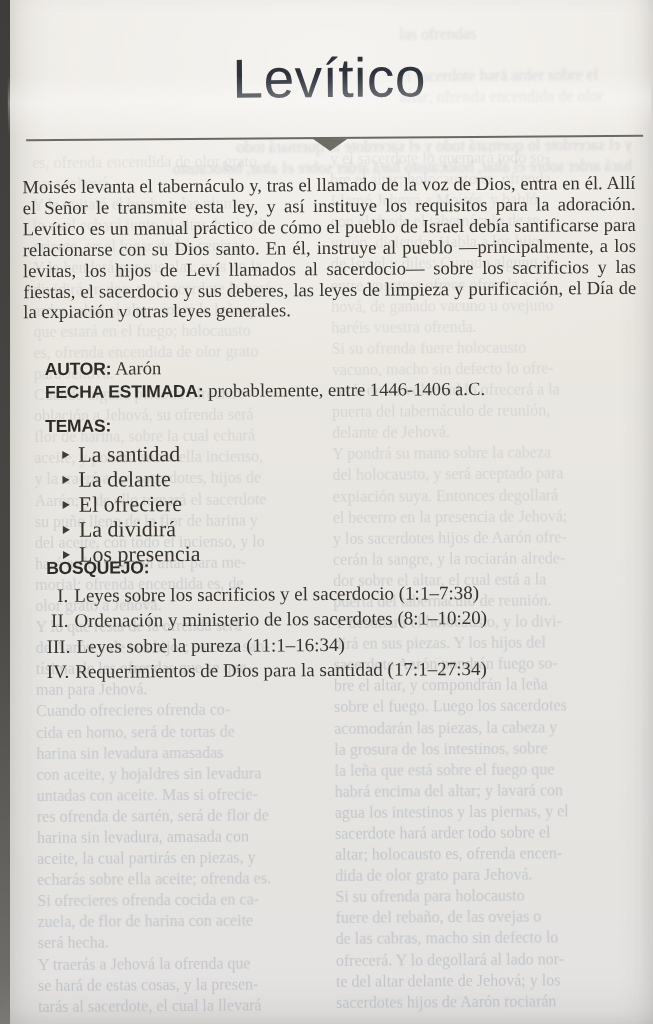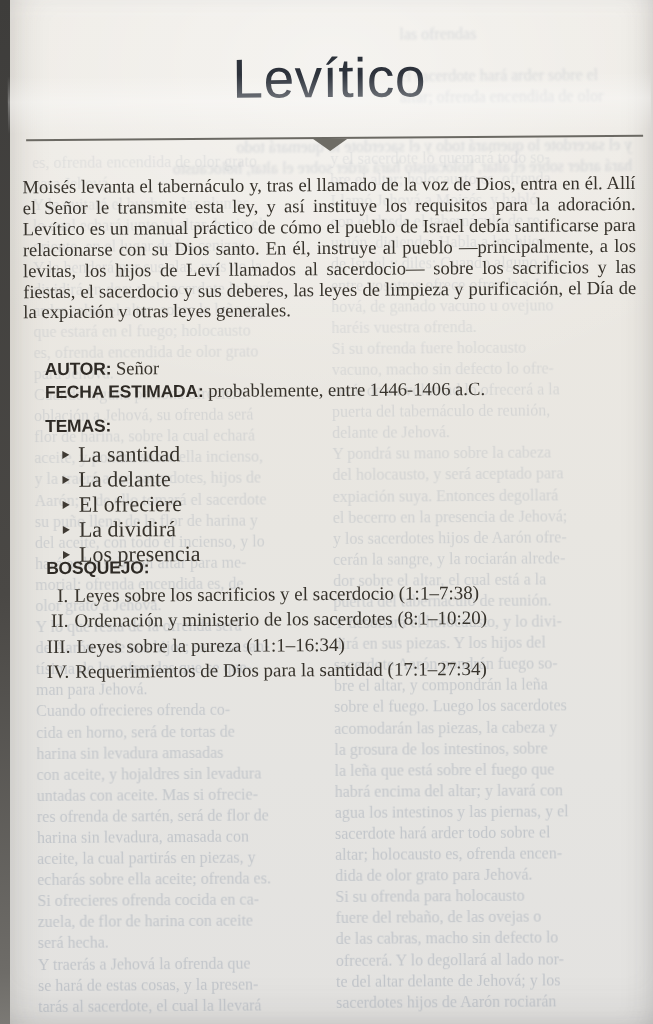"Señor" span { text: Señor -> Aarón }
